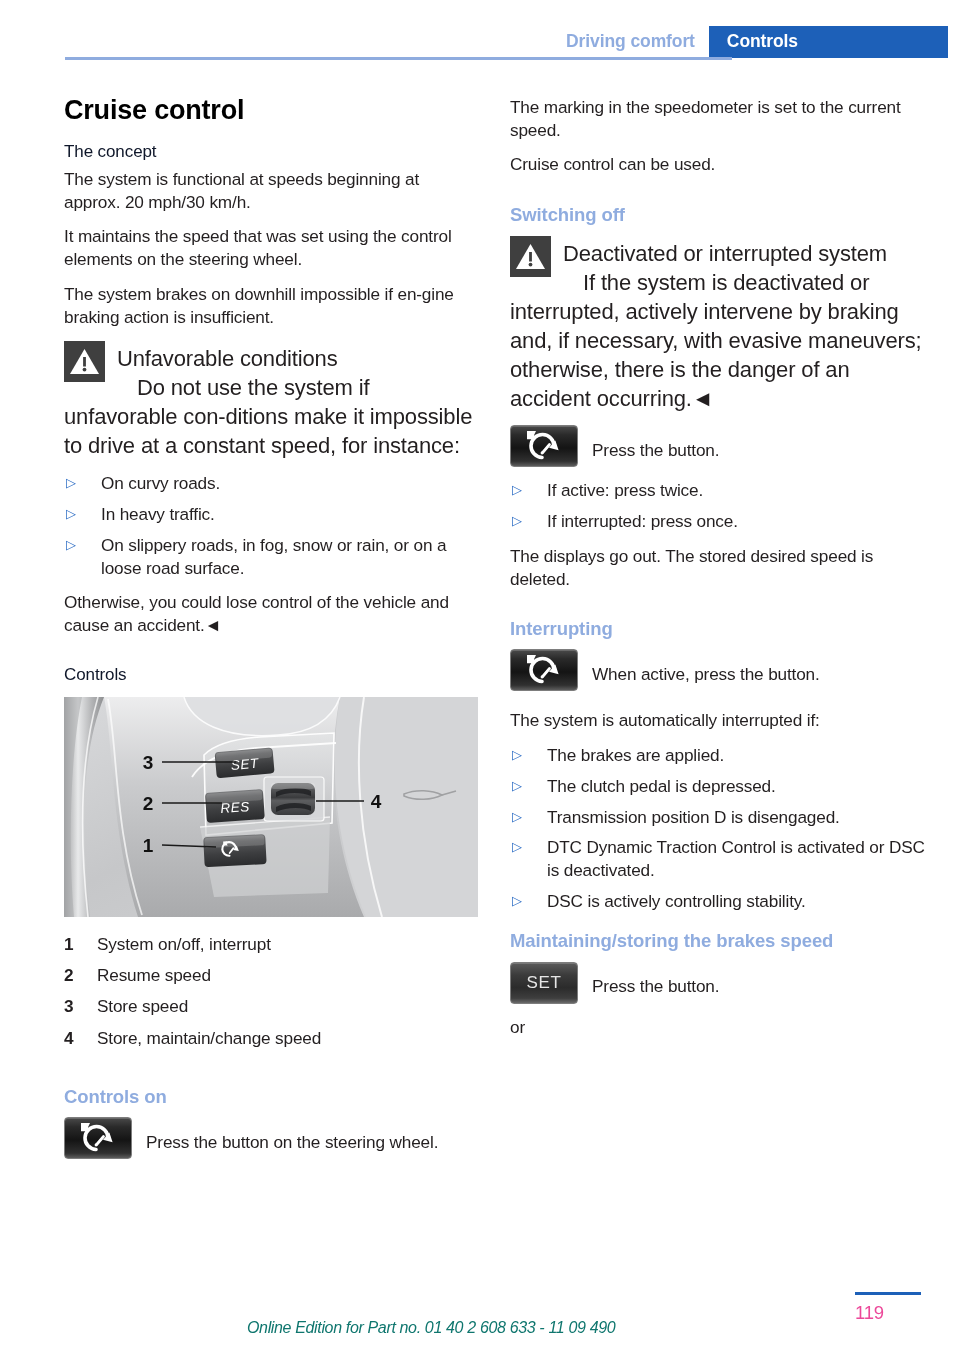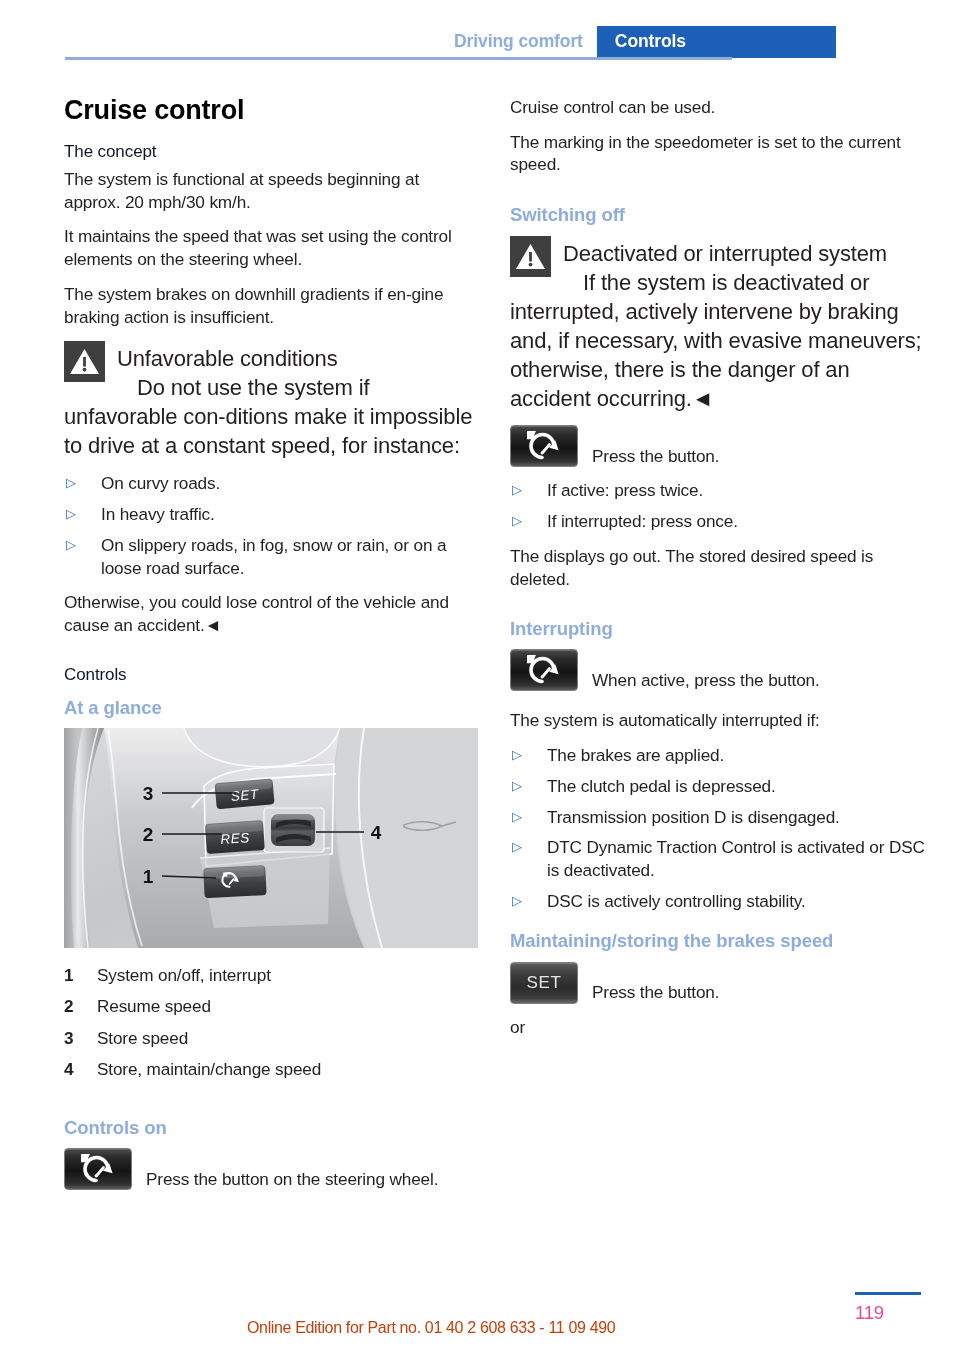"Driving comfort" .header { width: 836px -> 948px }
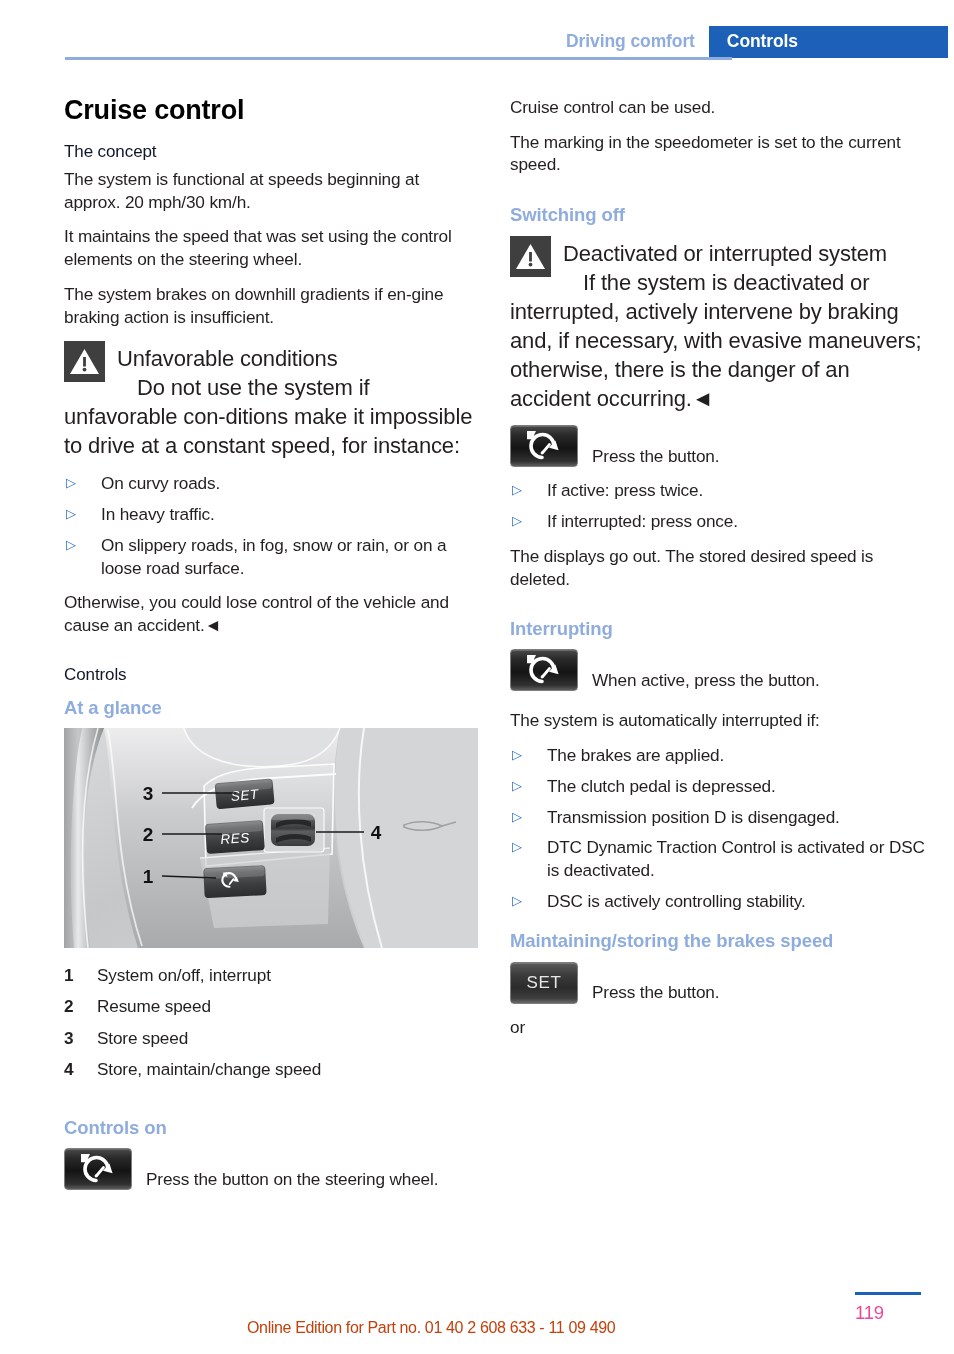"Cruise control can be used." p.body { order: before "The marking in the speedometer" -> after "The marking in the speedometer" }
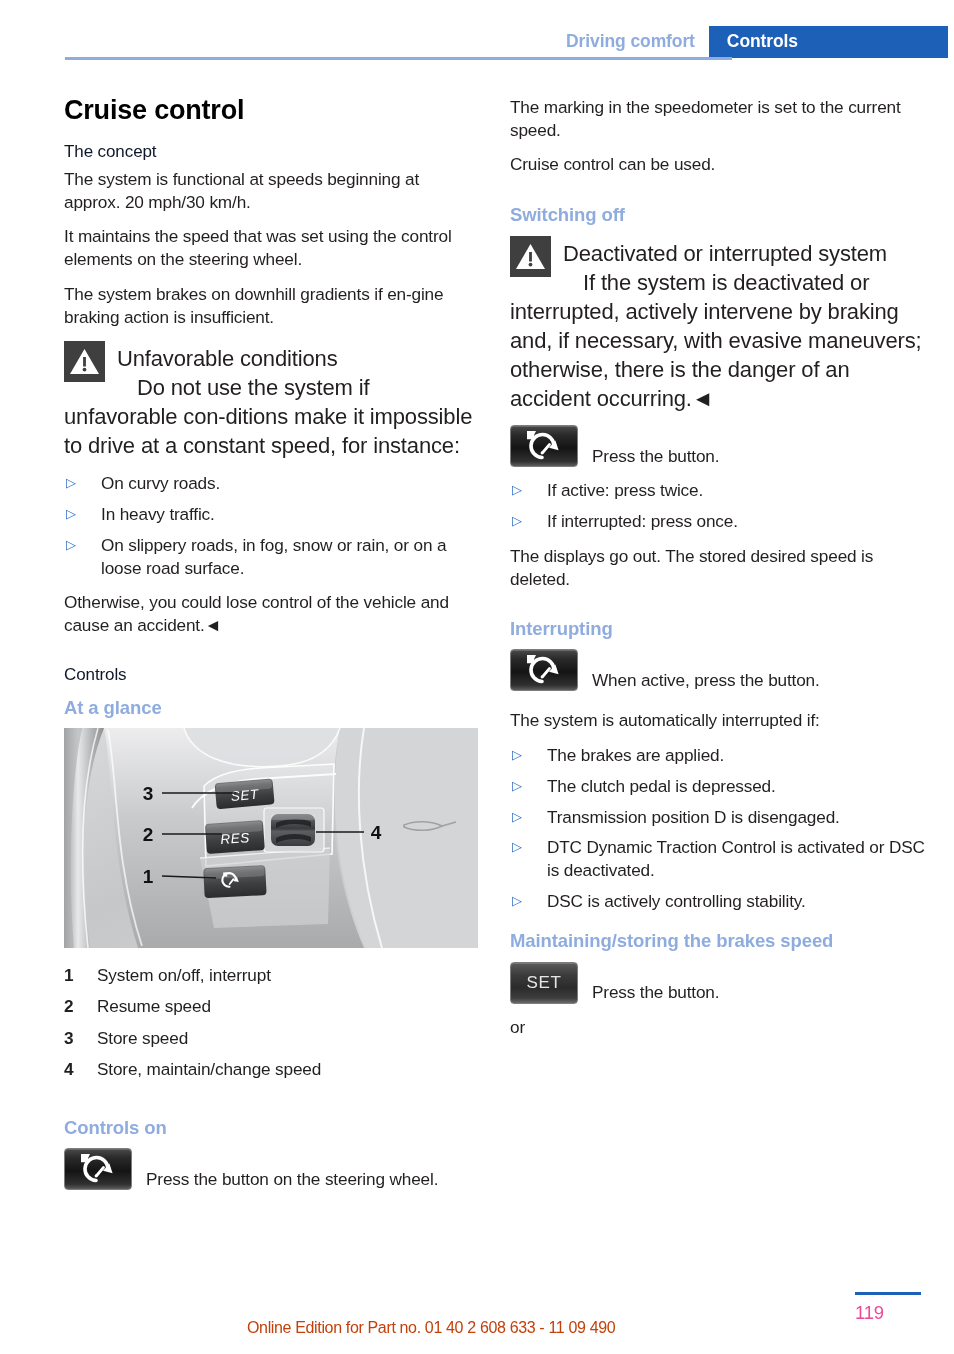"The system brakes on downhill" p.body { text: gradients -> impossible }
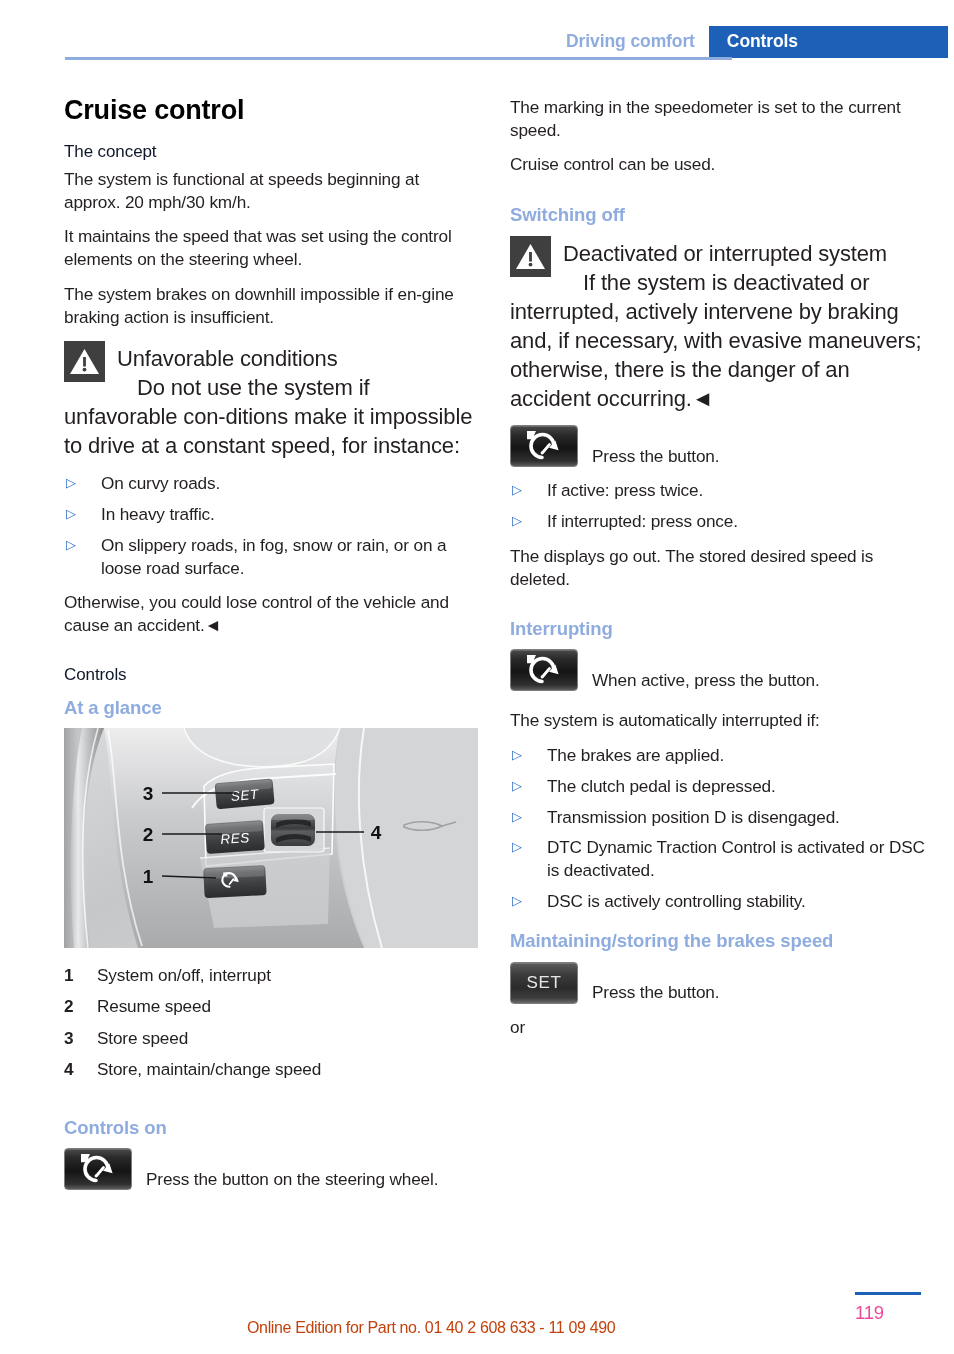"Press the button." .btnrow { align-items: flex-end -> center }
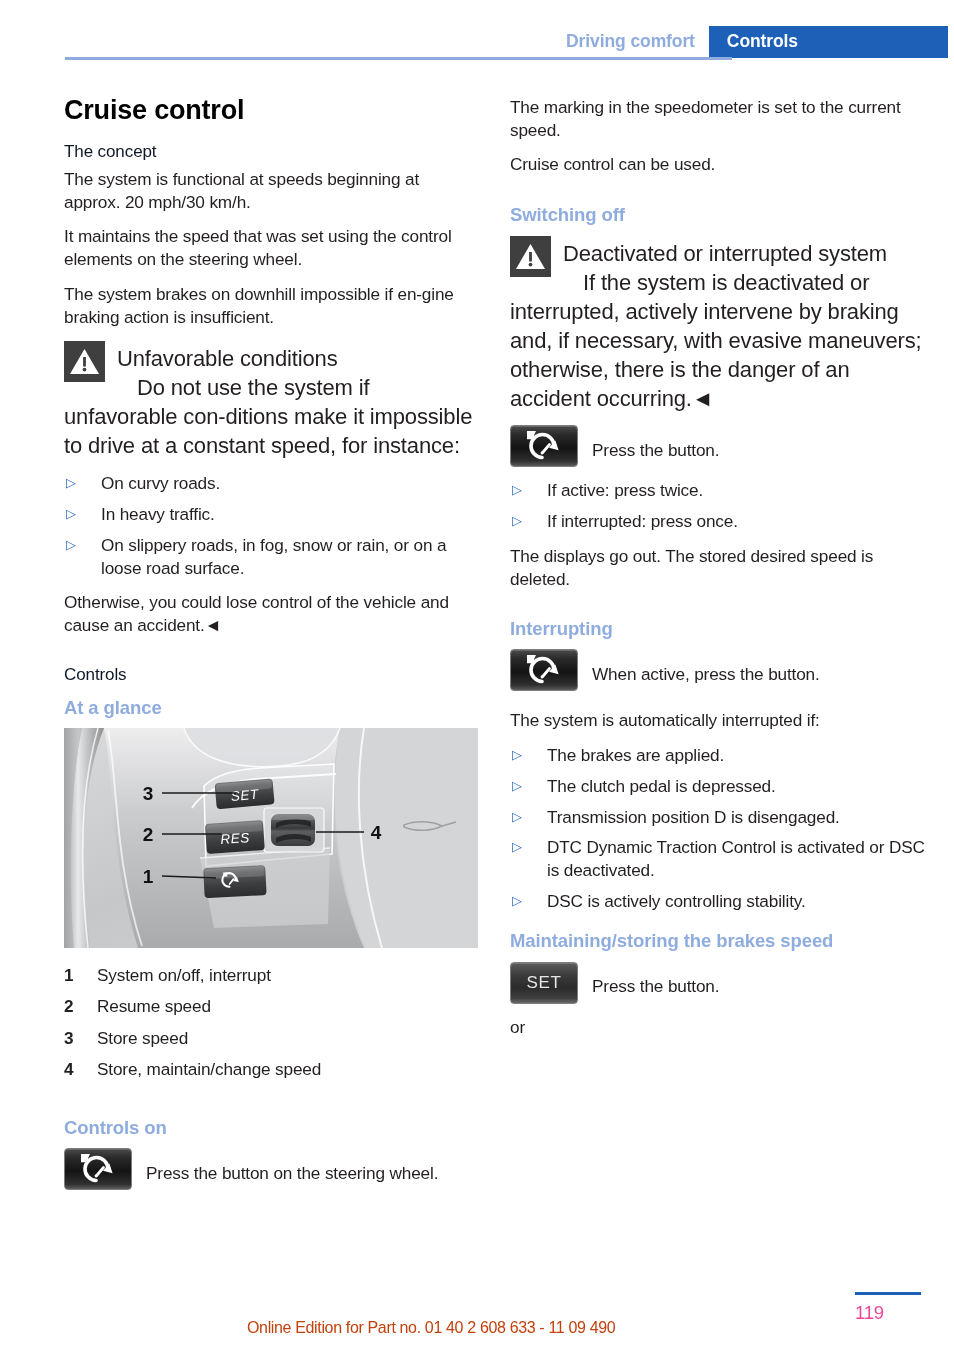"At a glance" h3.head-light { html: <h3>At a glance</h3> -> none }
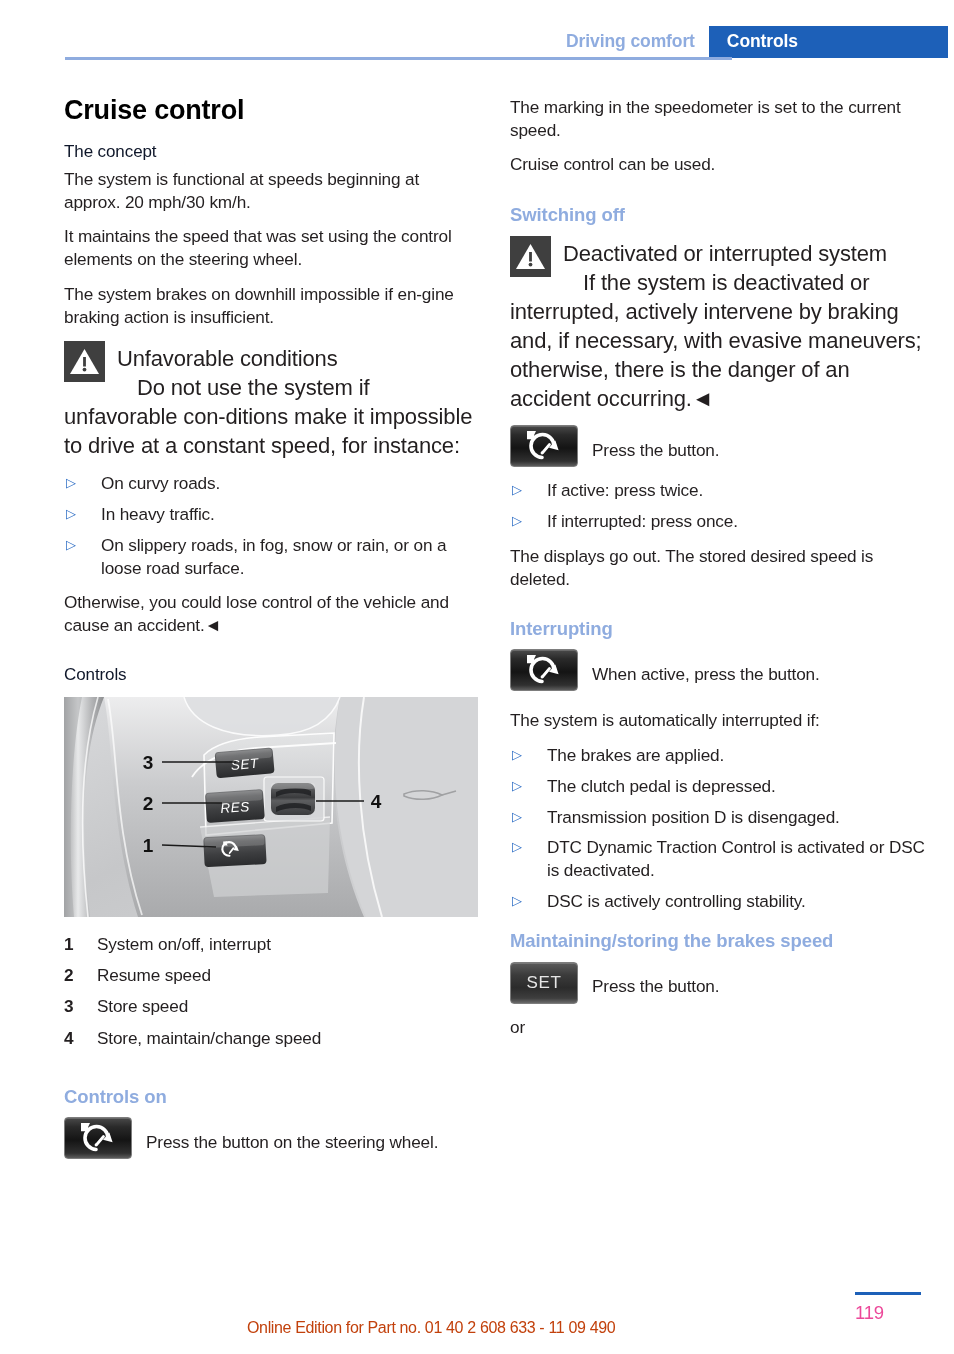"Online Edition for Part no." .footer-note { color: #c2410c -> #0f766e; font-style: none -> italic }
